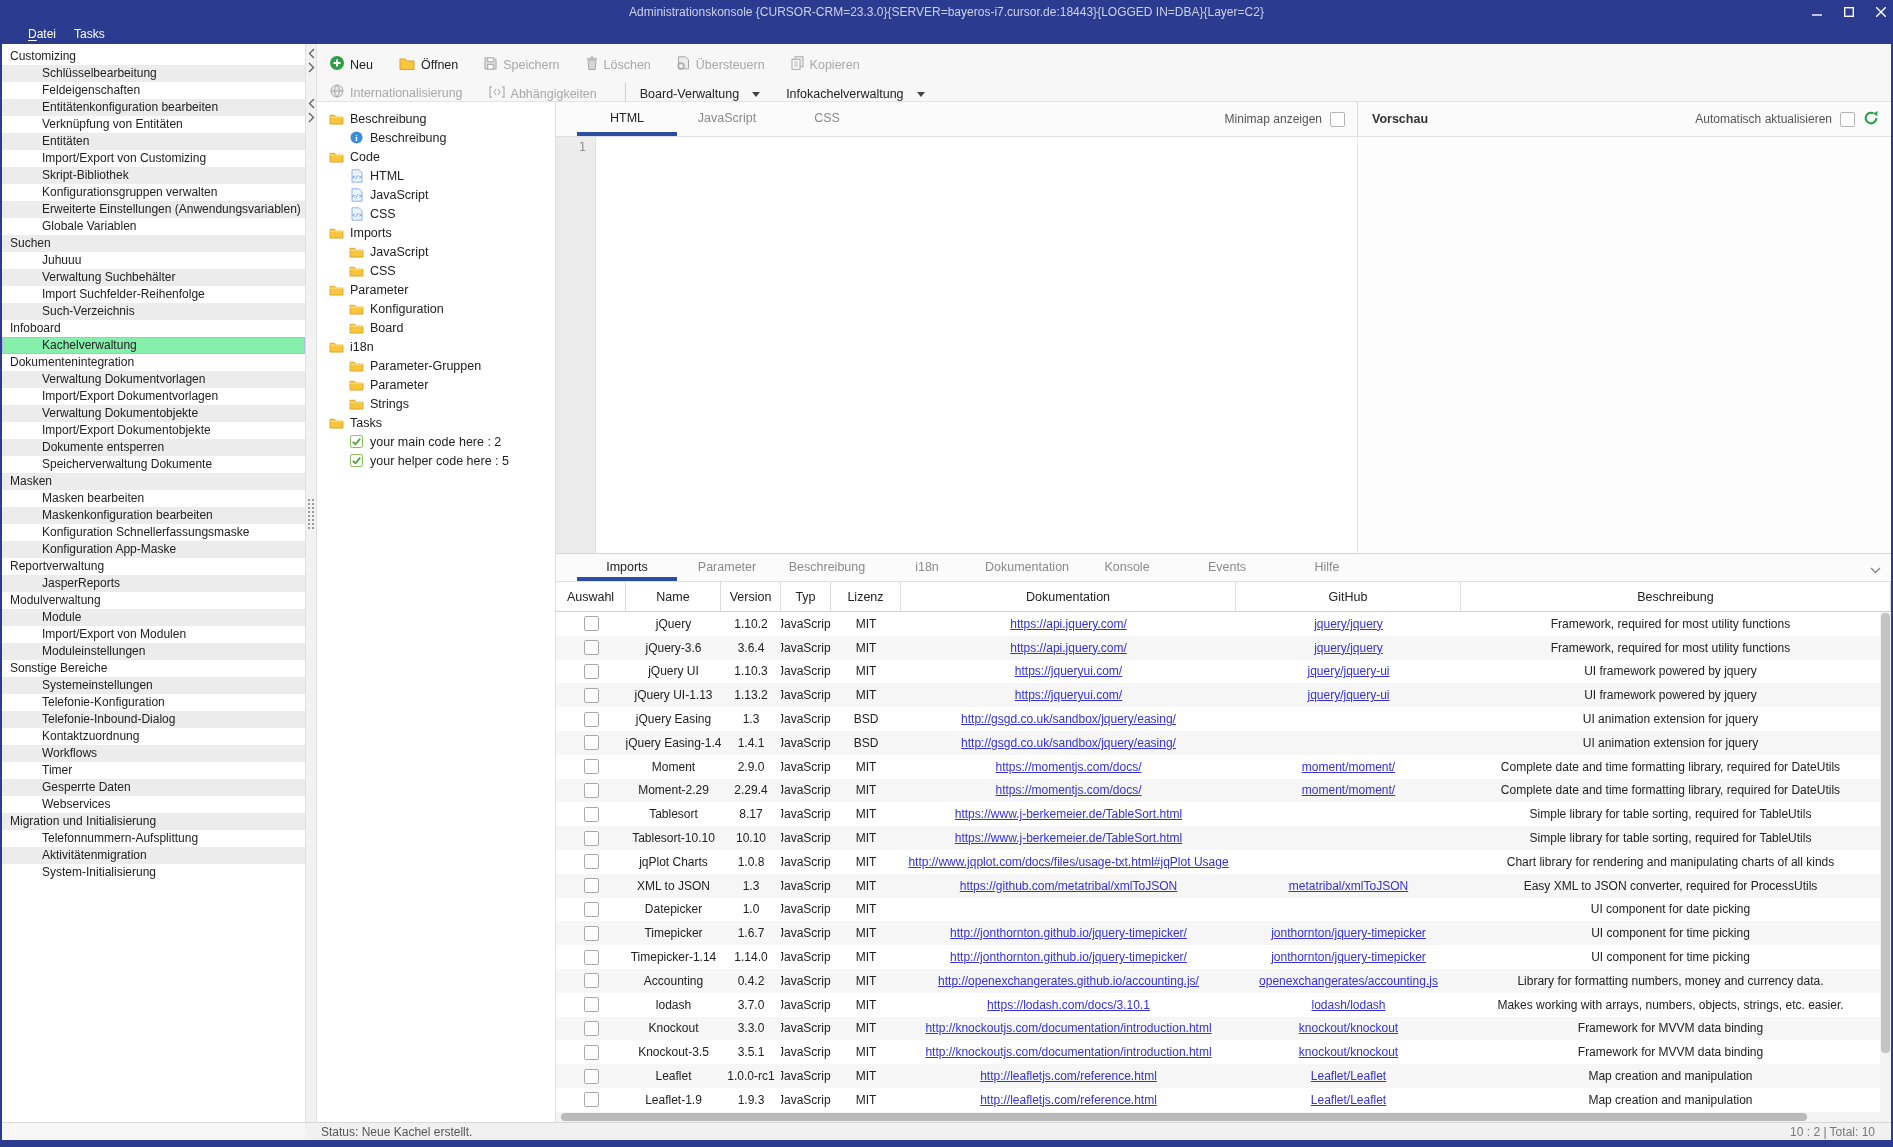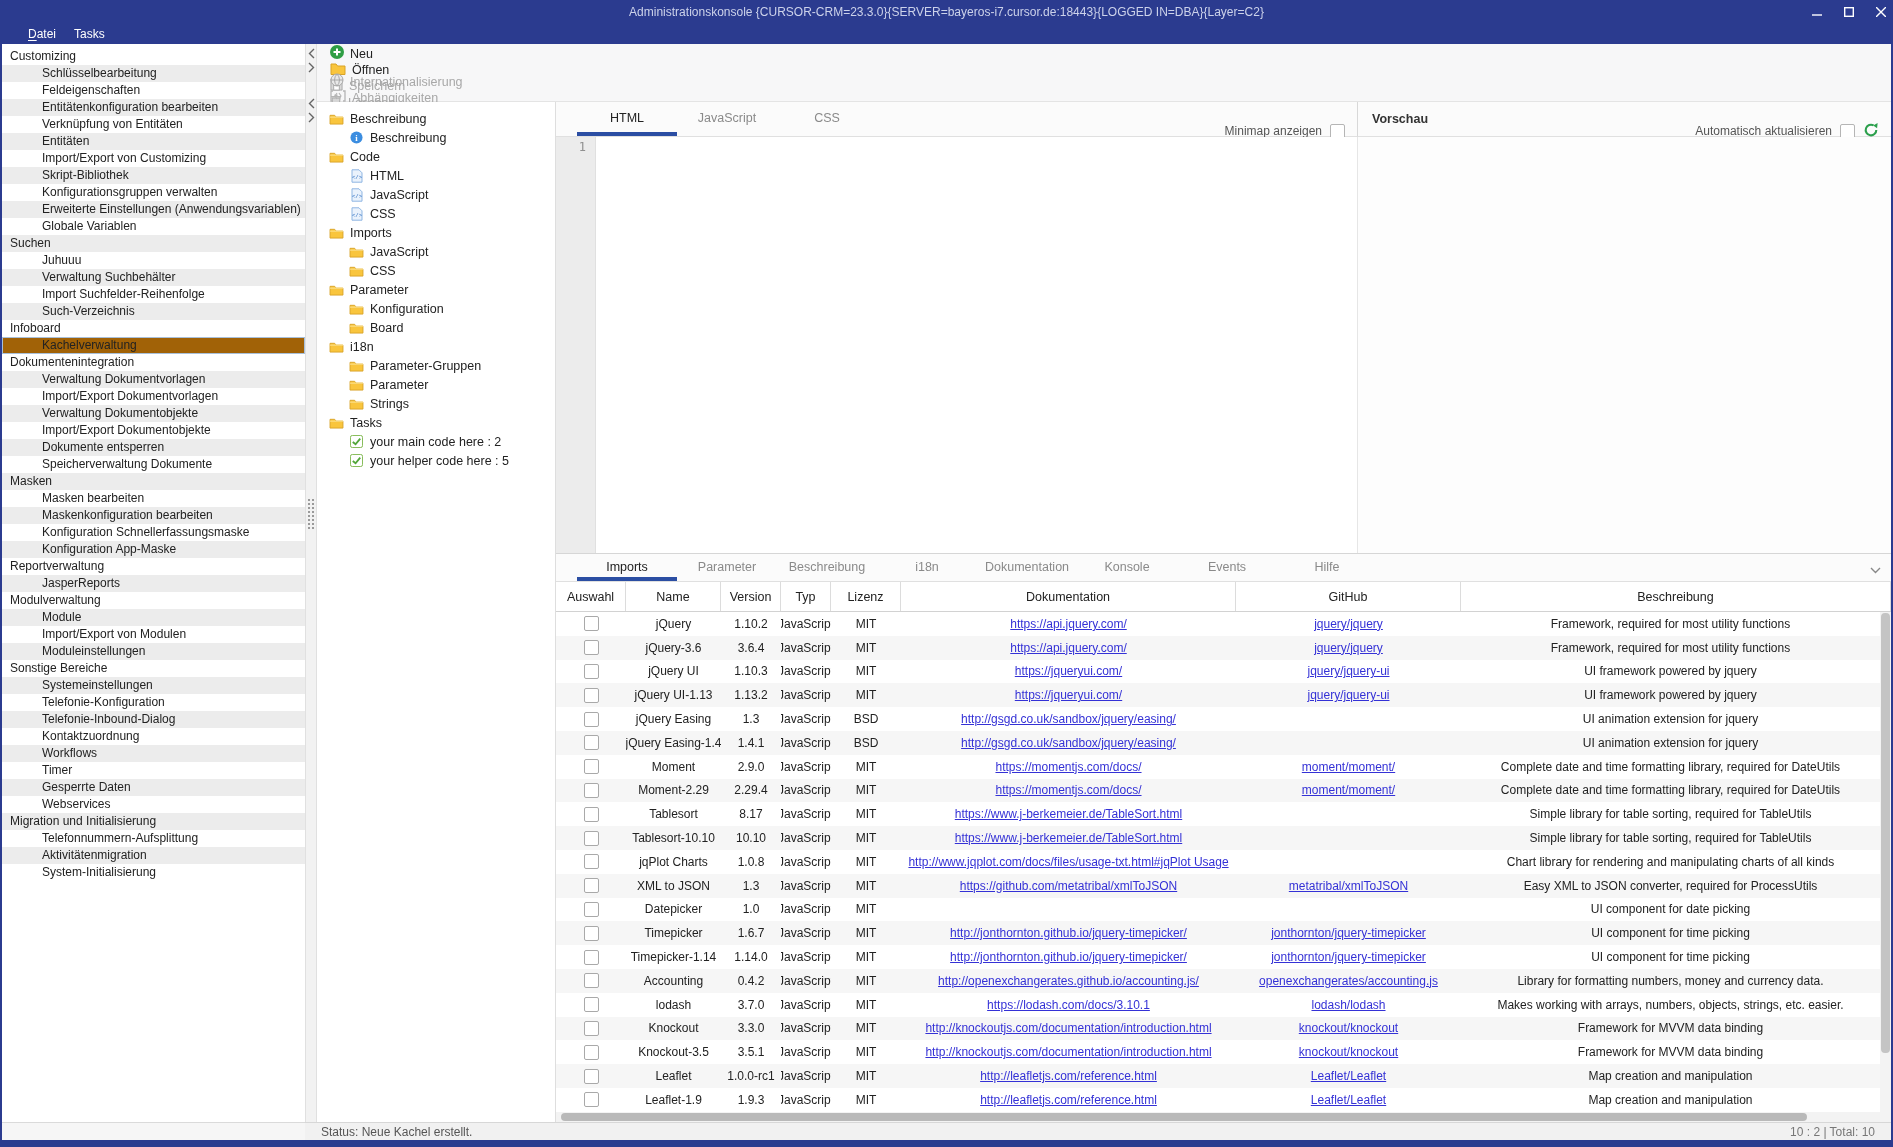"Neu" .tb-row { align-items: flex-start -> flex-end; flex-direction: column -> none }
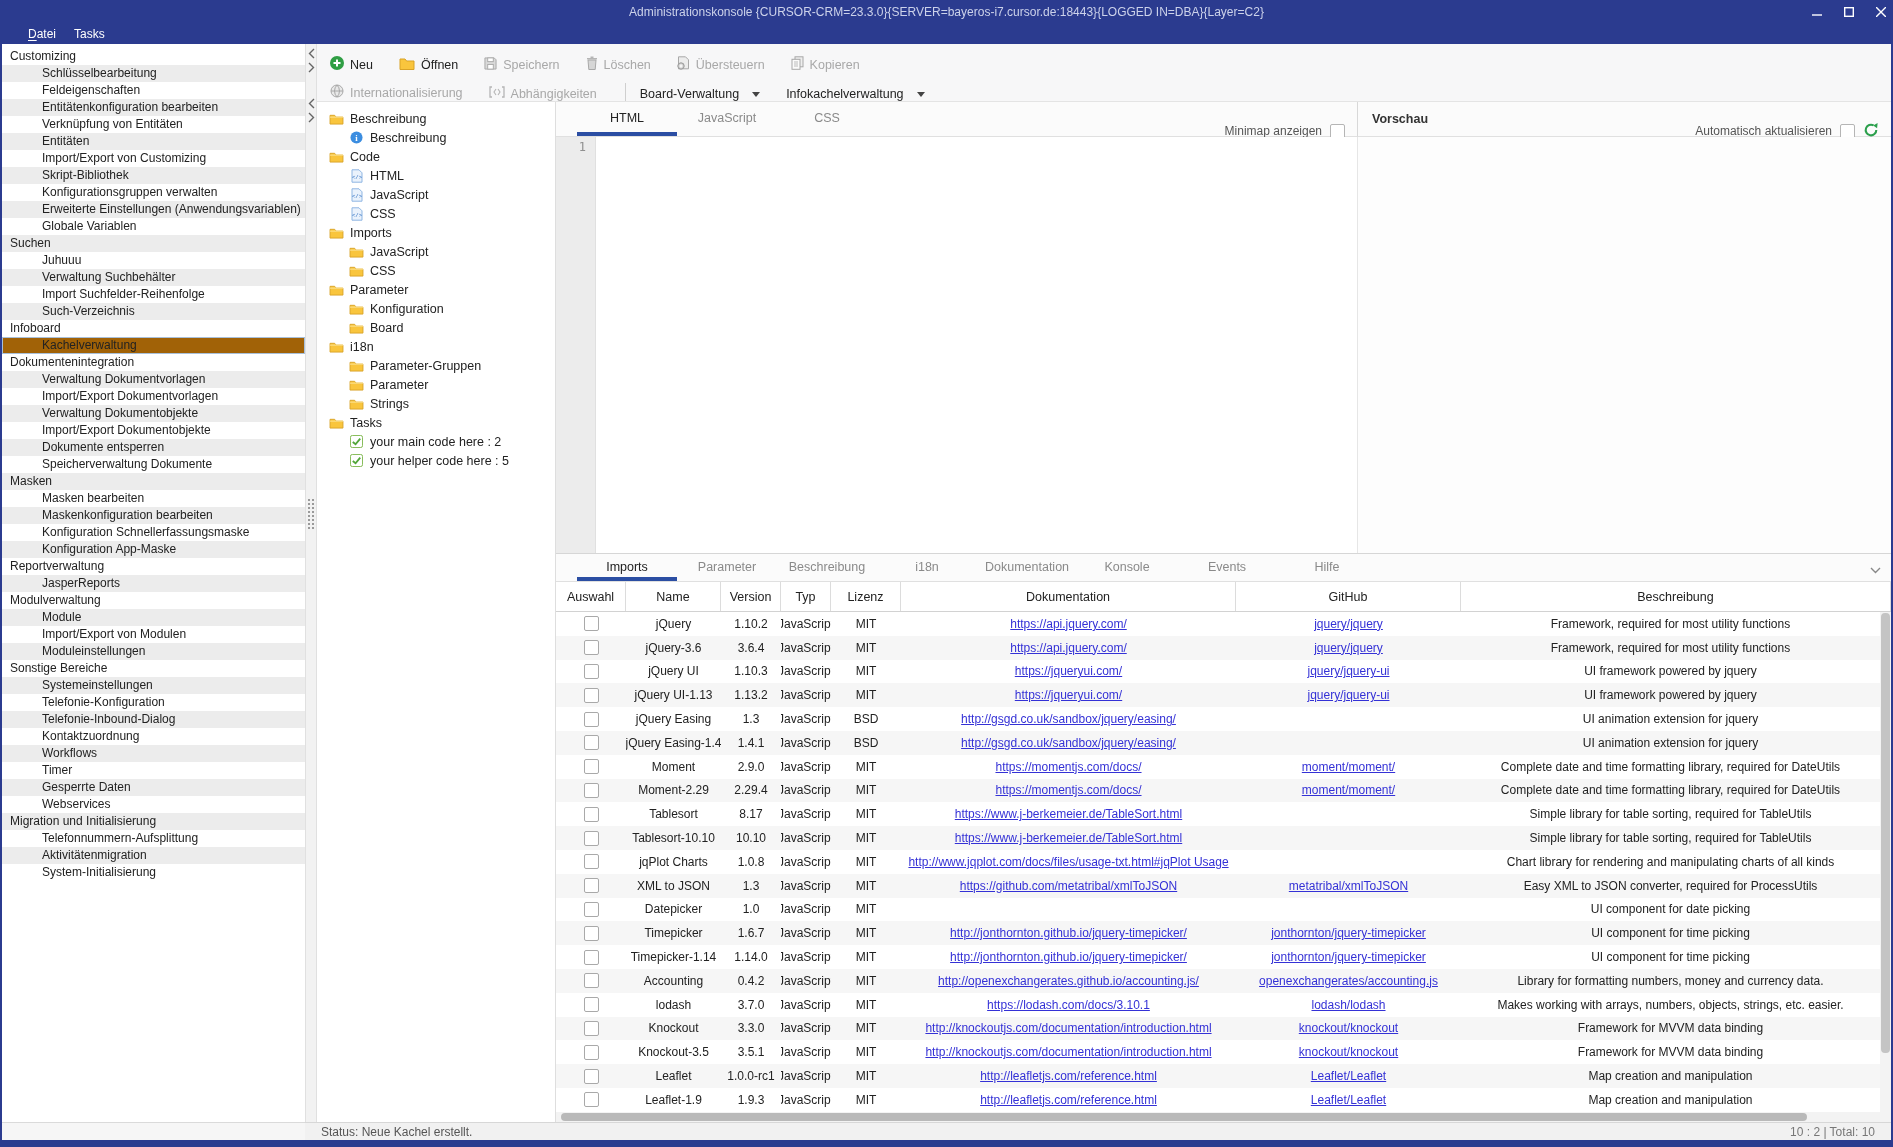"Minimap anzeigen" .tb-right { top: 12px -> 0 }
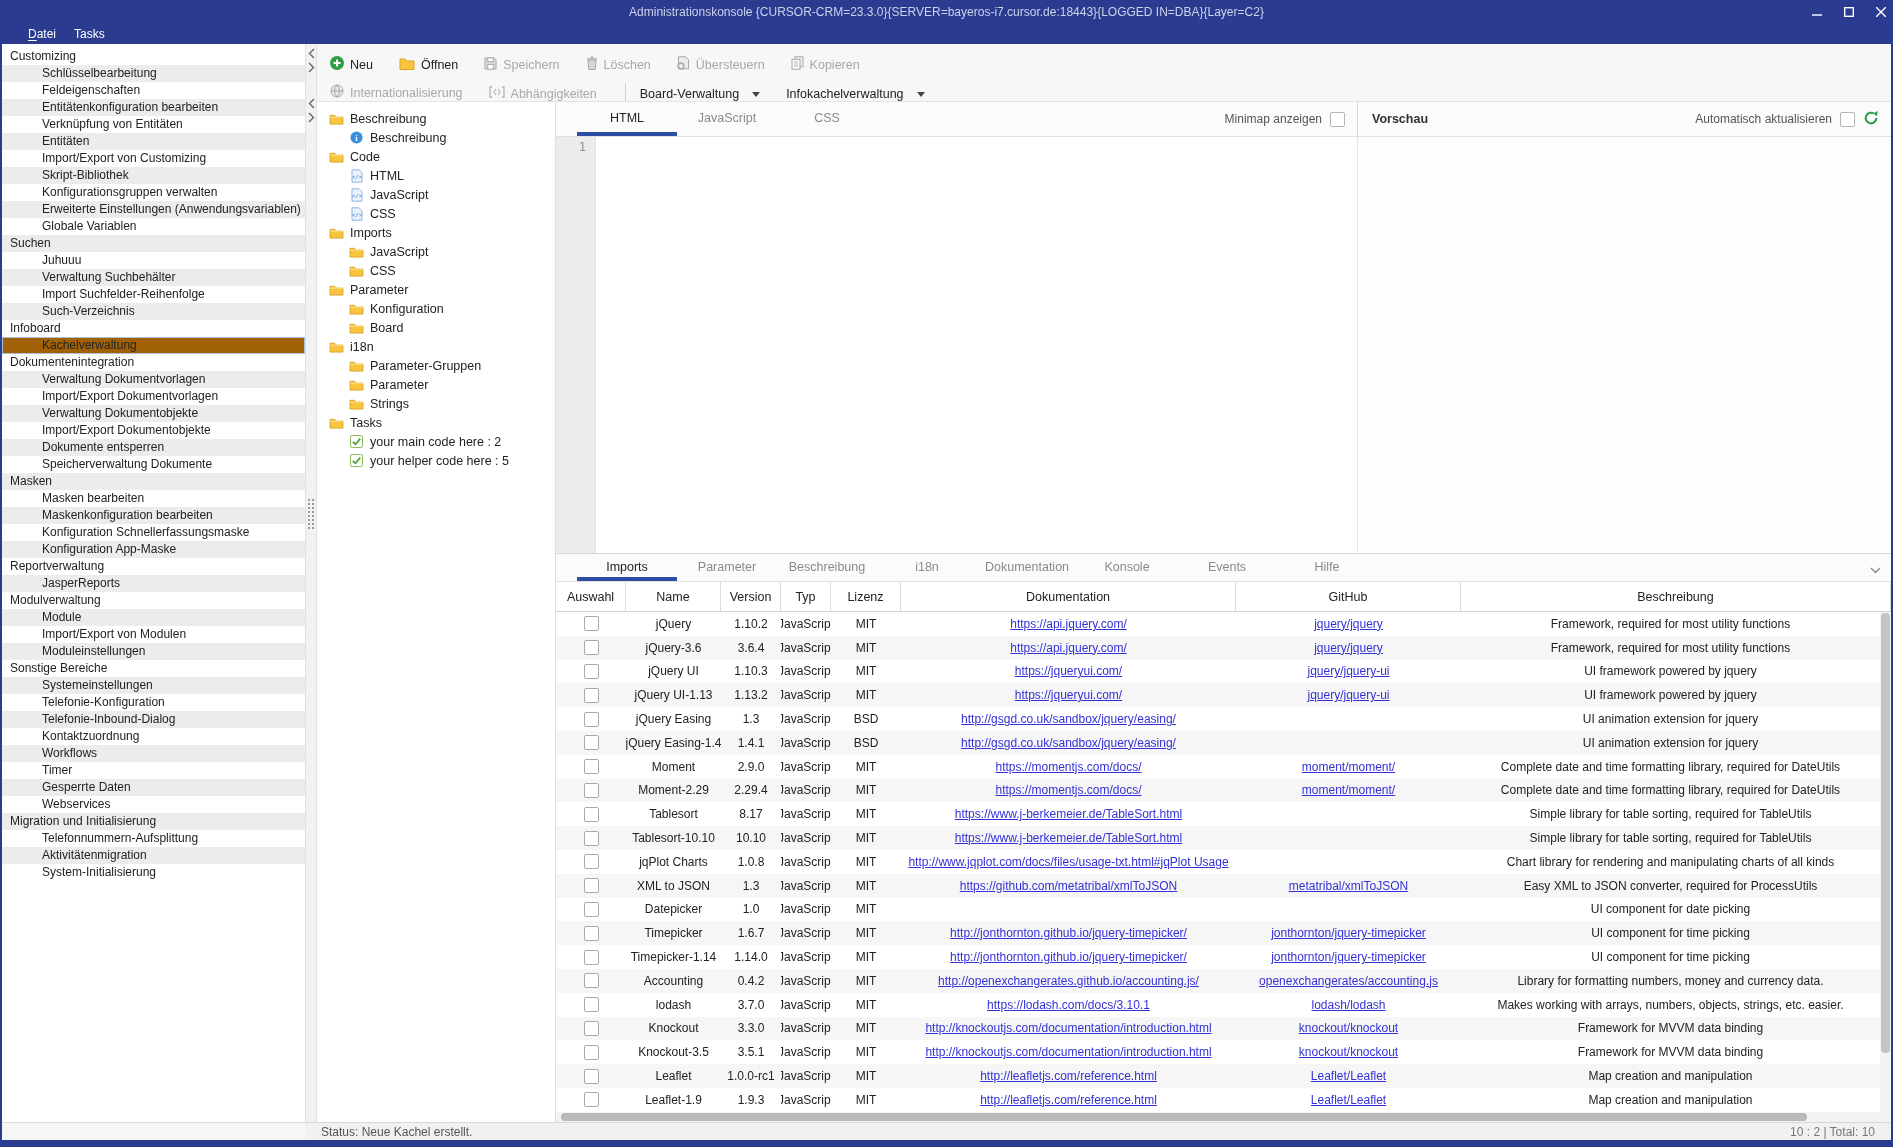"Kachelverwaltung" .sb-row.sel { background: #a16207 -> #86efac }
